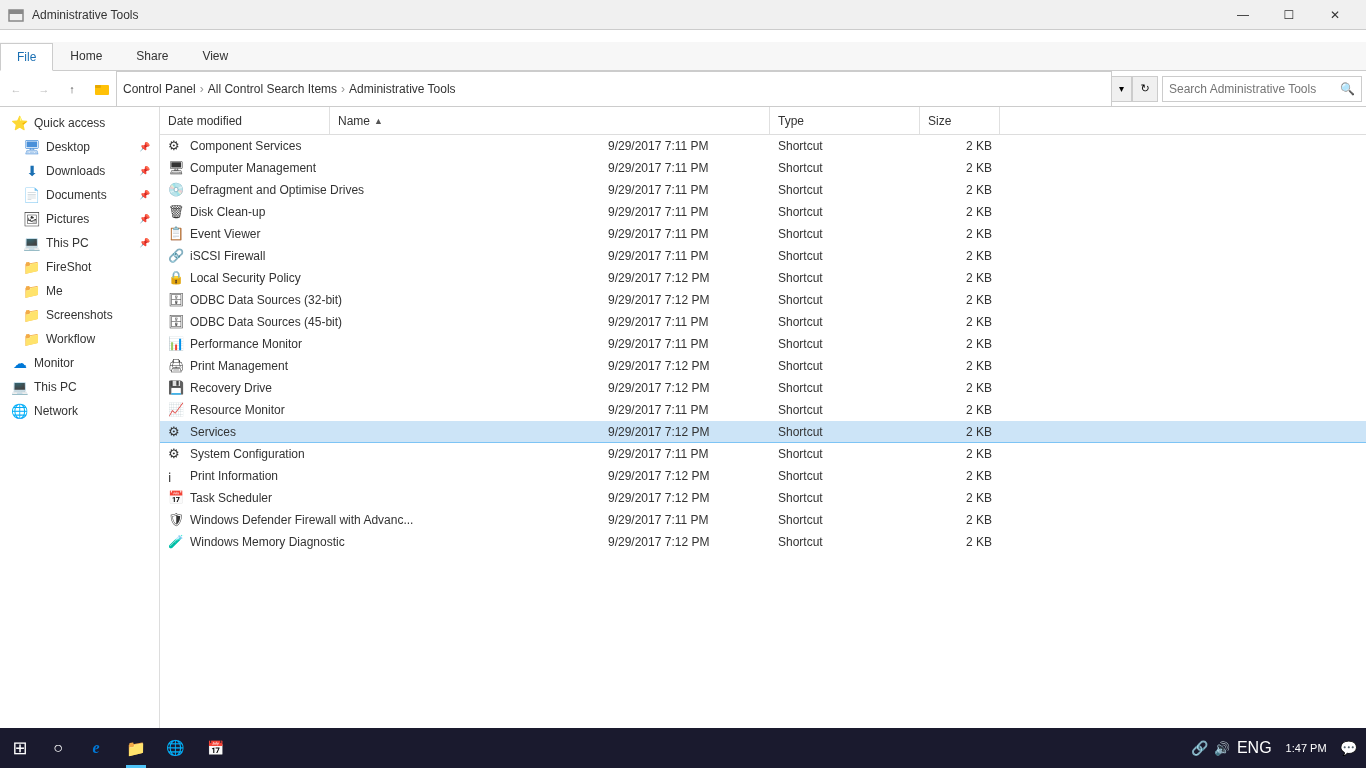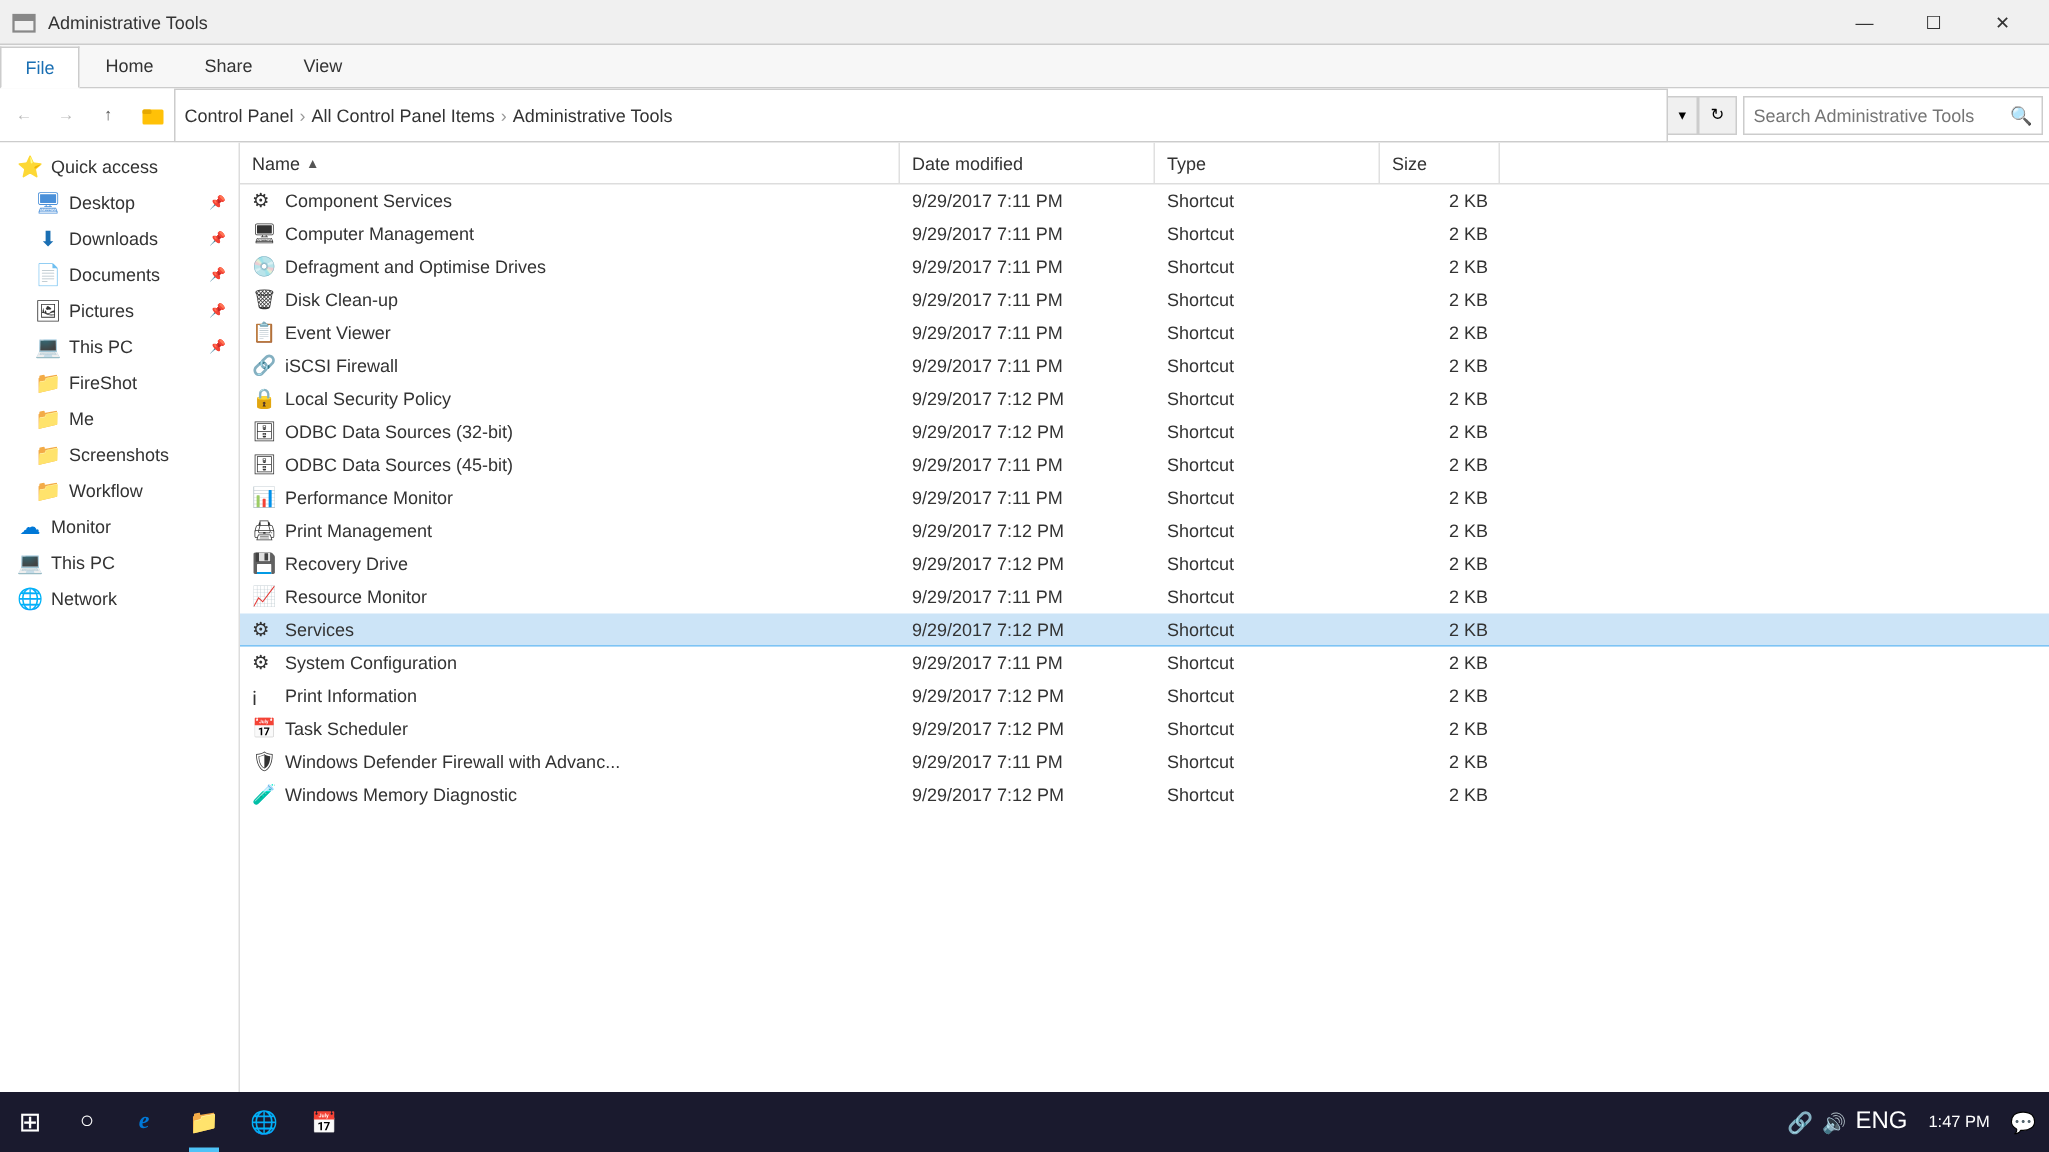"File" .ribbon-tabs { margin-top: none -> 12px }
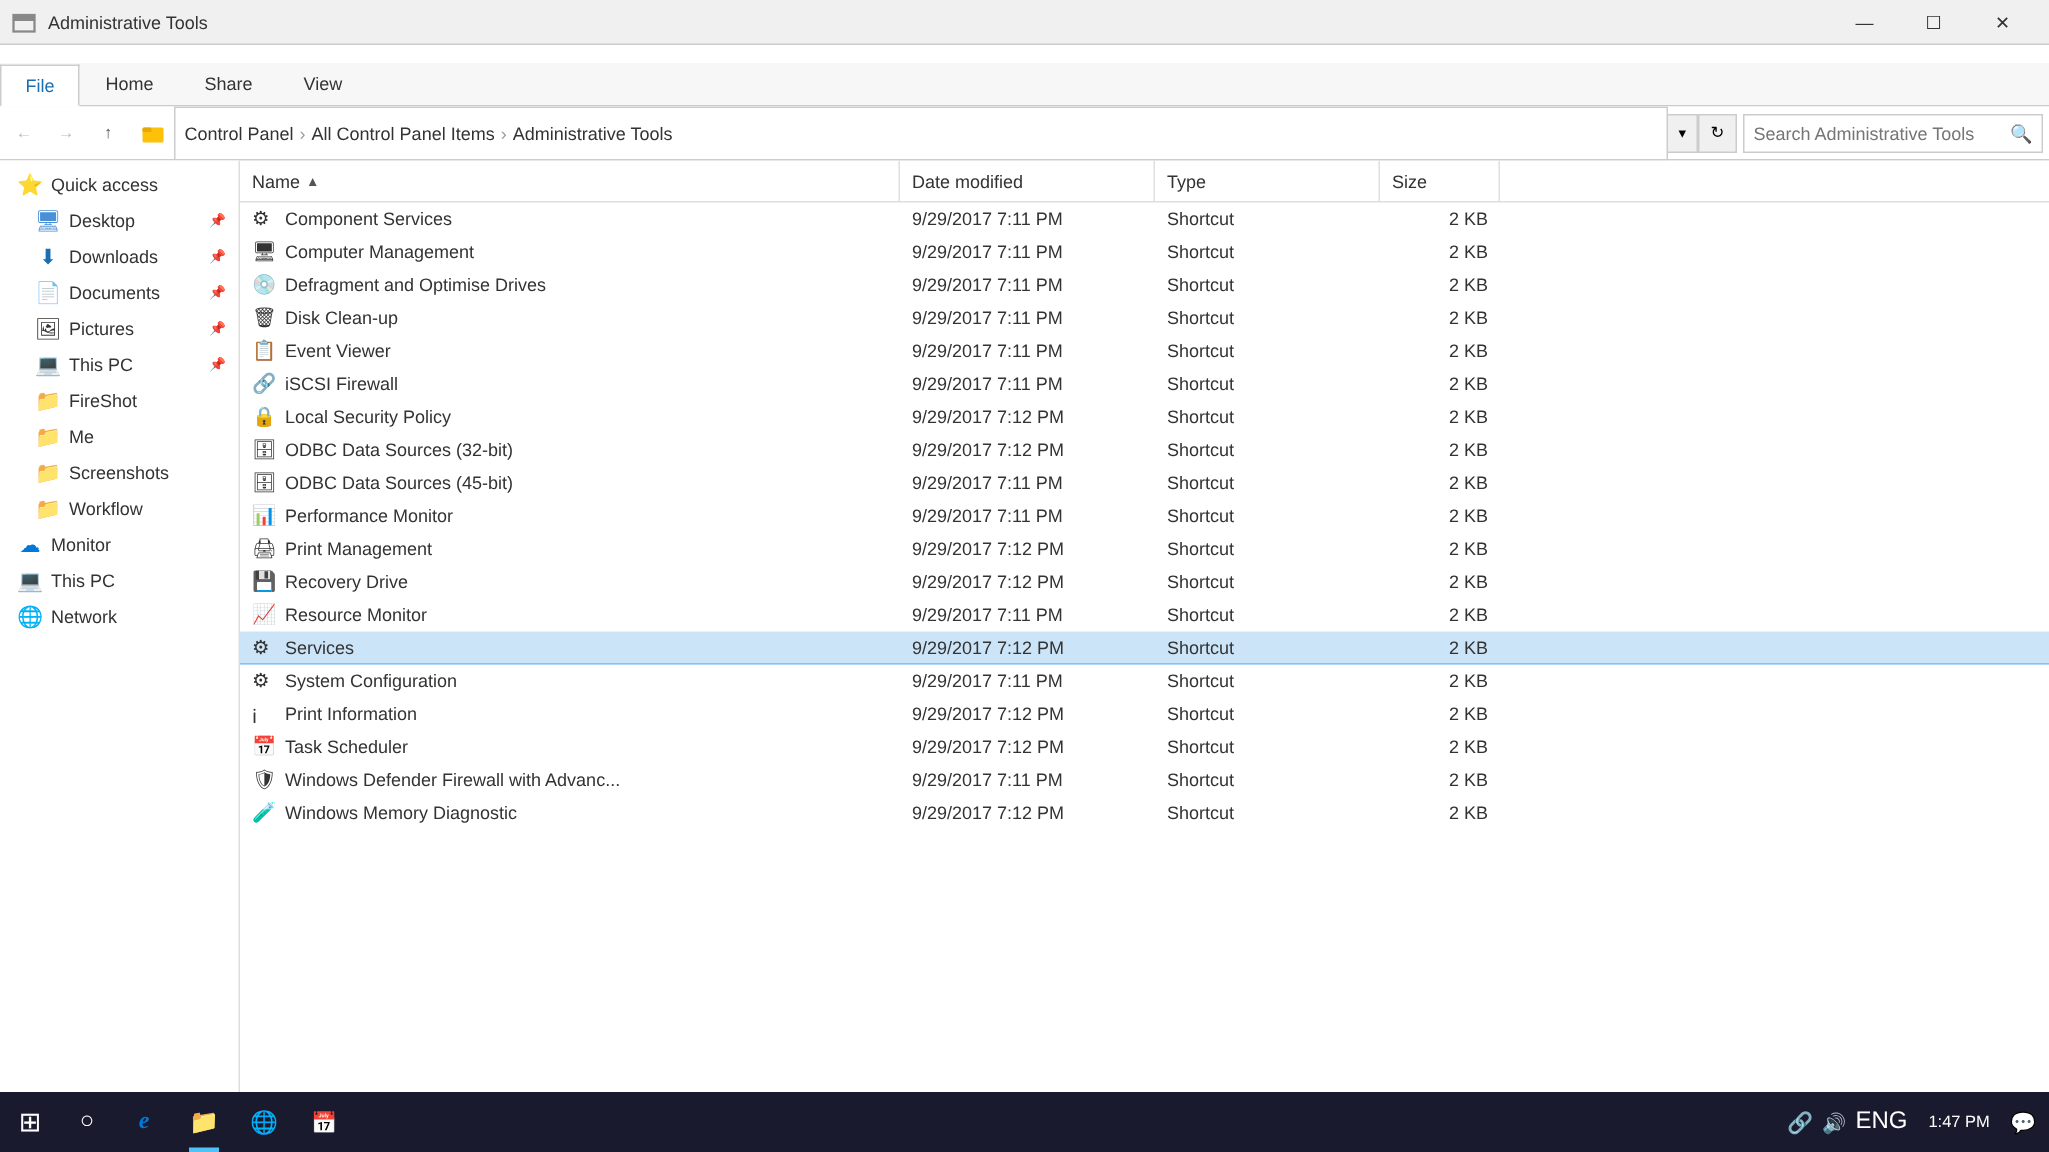"All Control Panel Items" span.crumb { text: Panel -> Search }
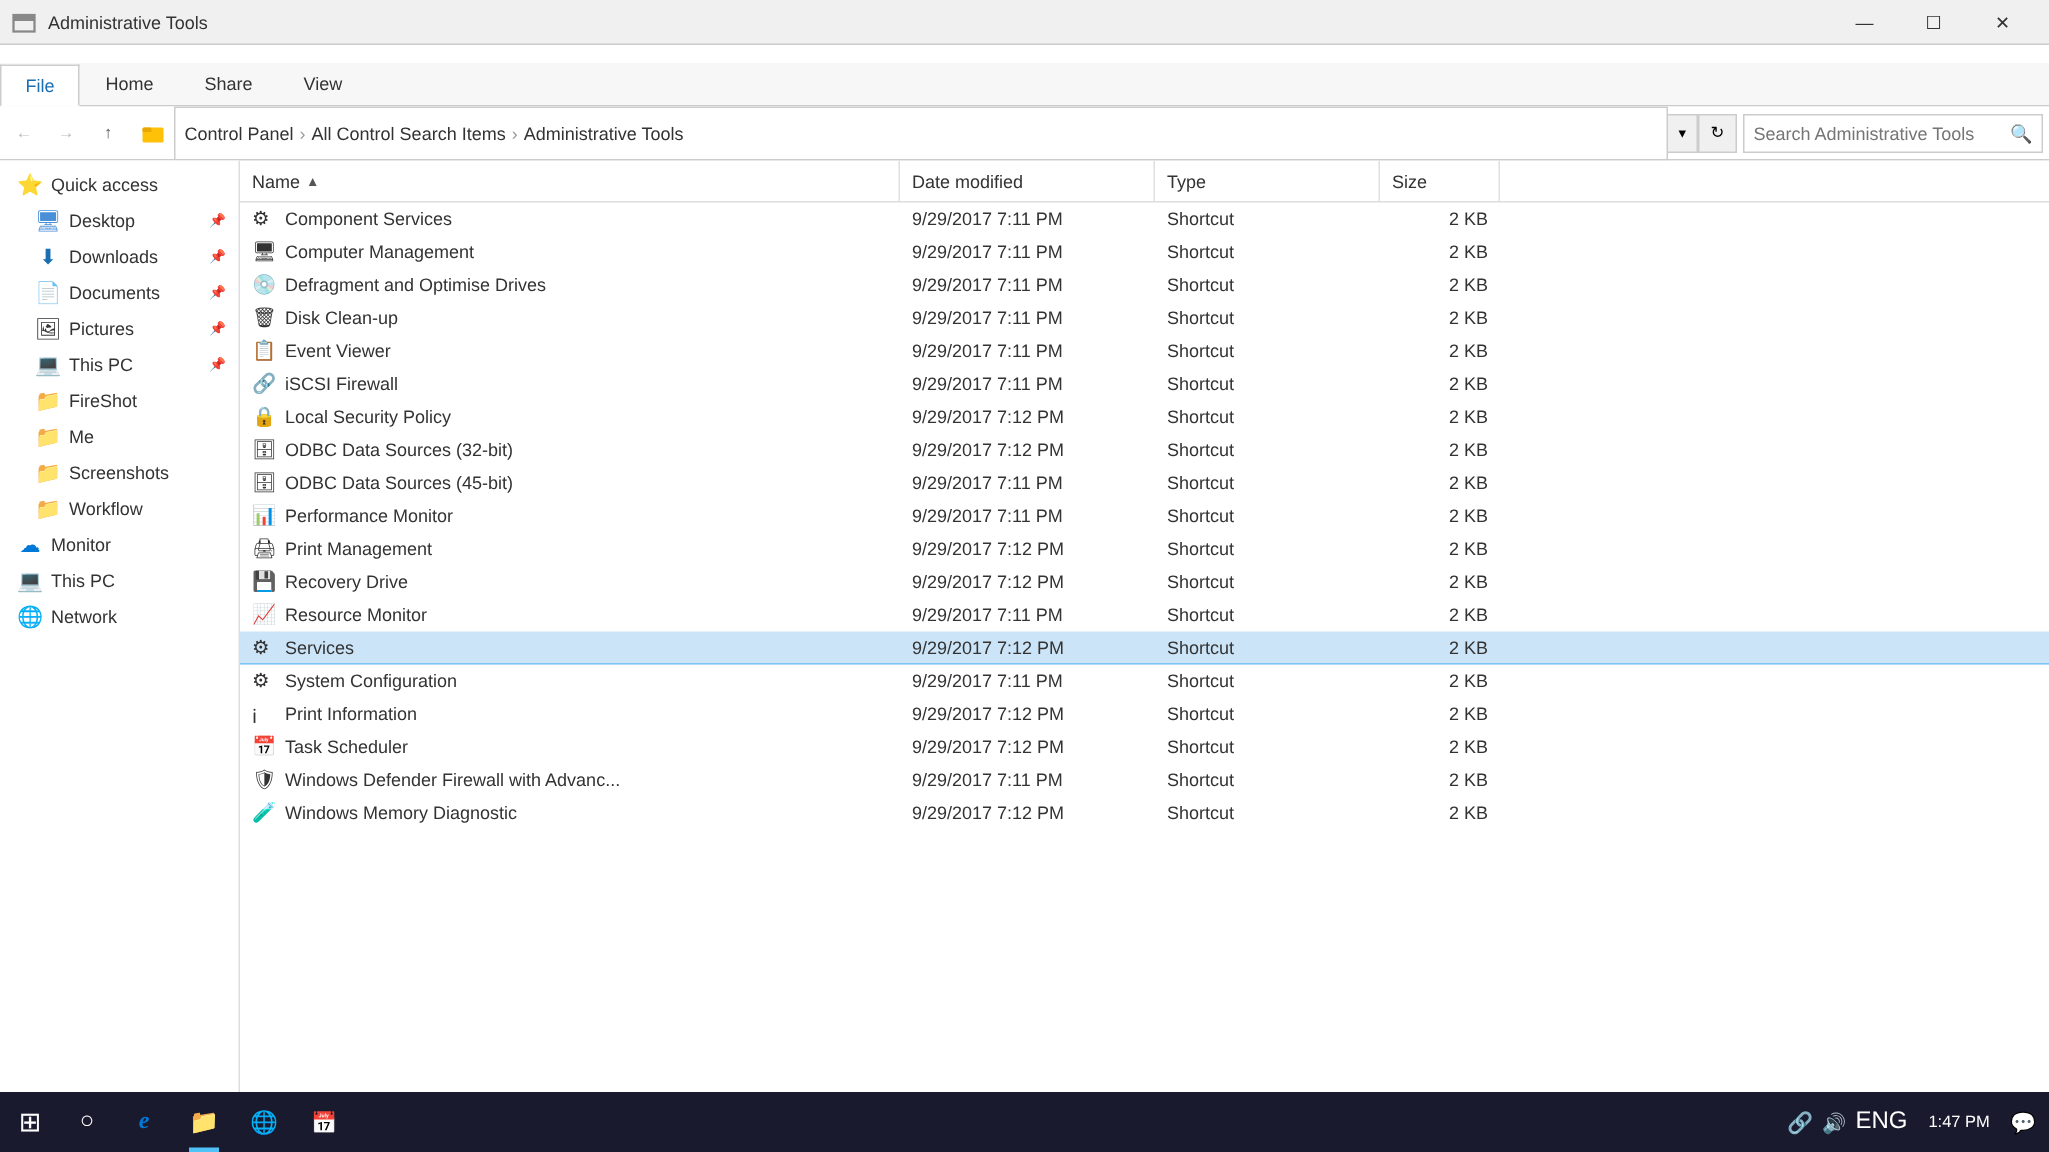"Name" div.col-header { order: before "Date modified" -> after "Date modified" }
